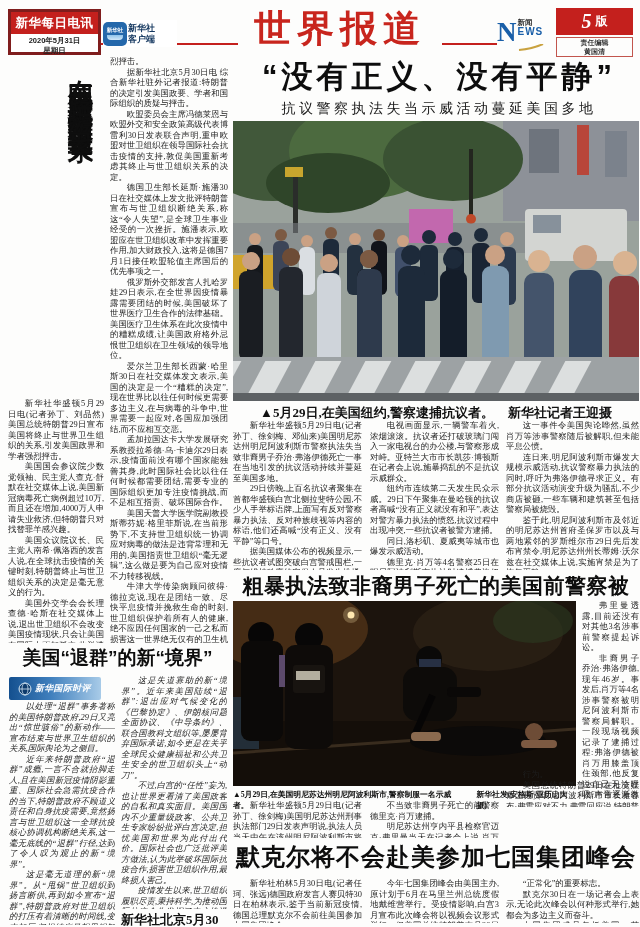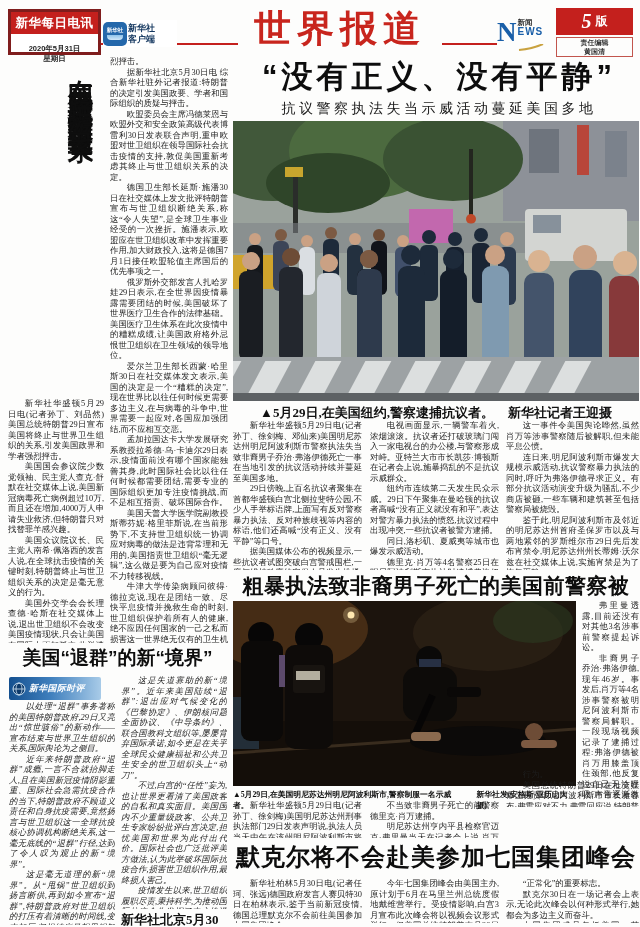"2020年5月31日" .paper-date { padding-top: 10px -> 2px }
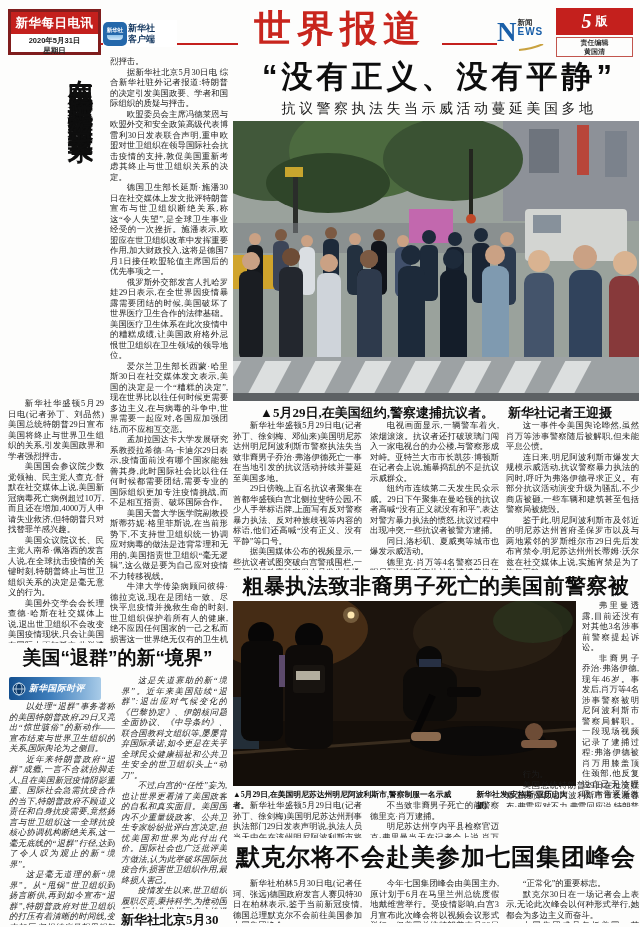"新华国际时评" .banner { padding-left: 3px -> 9px }
